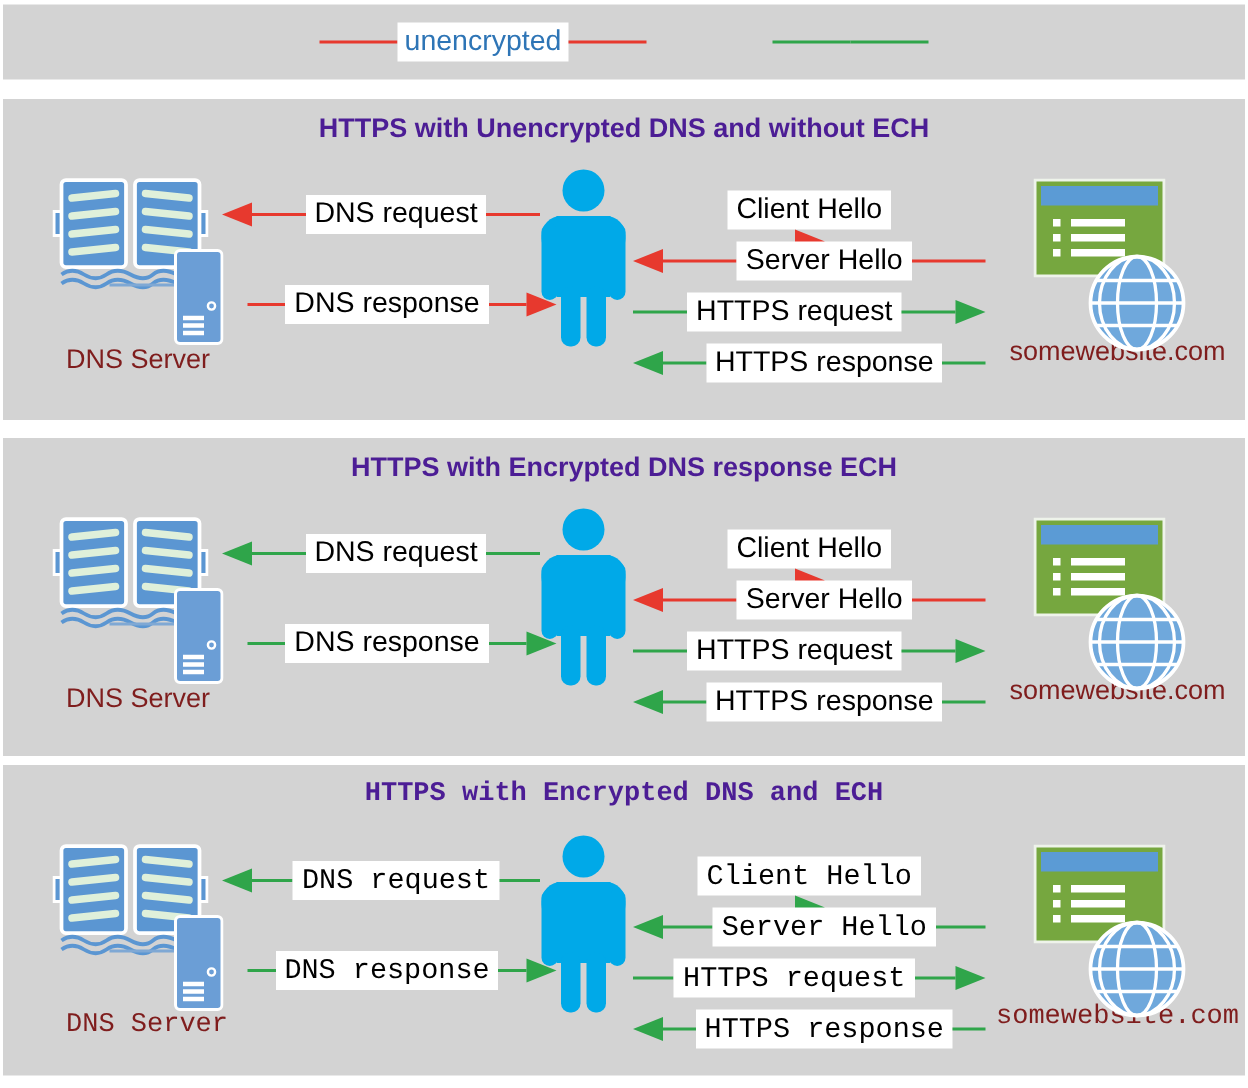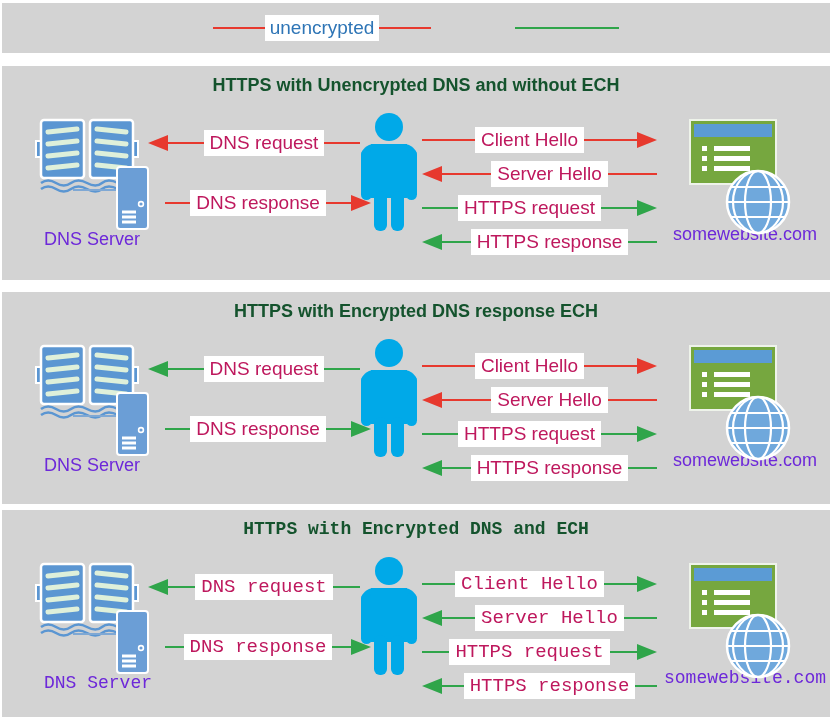"HTTPS with Unencrypted DNS and" .panel h2 { color: #14532d -> #4c1d95 }
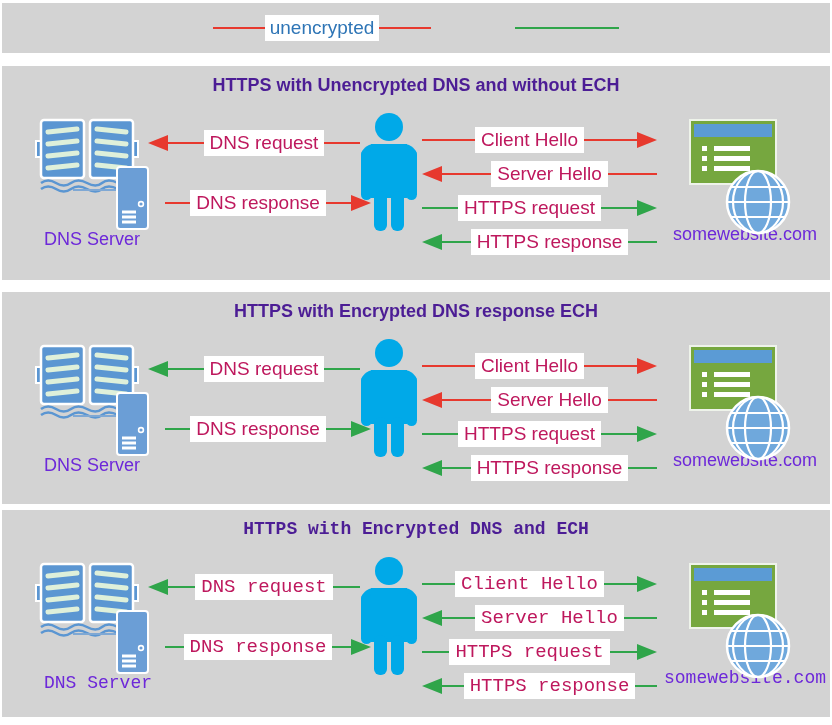"DNS request" .arrow .lbl { color: #be185d -> #000000 }
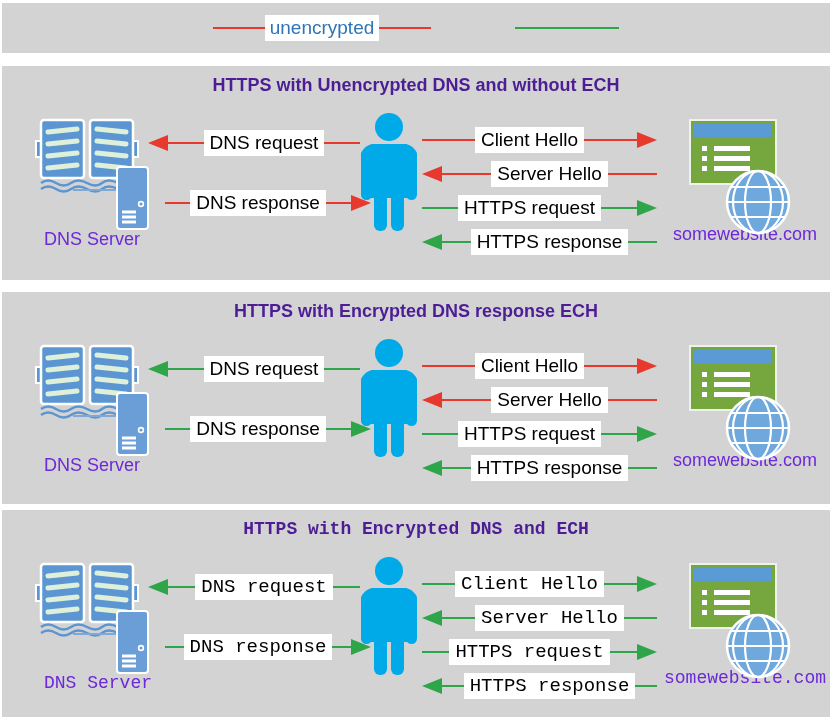"Client Hello" .pos-r1 { flex-direction: none -> column }
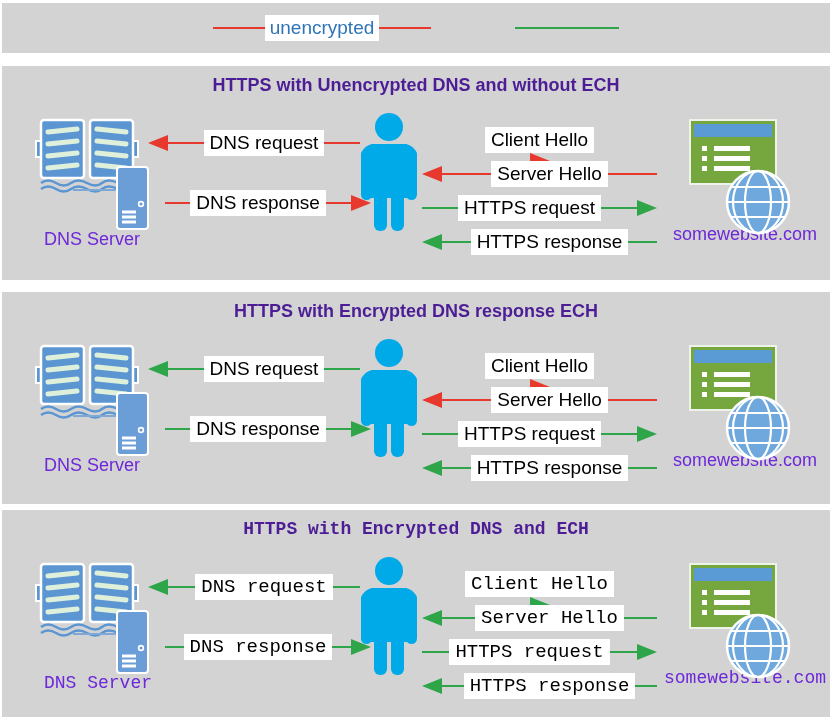"DNS Server" .caption { color: #6d28d9 -> #7f1d1d }
